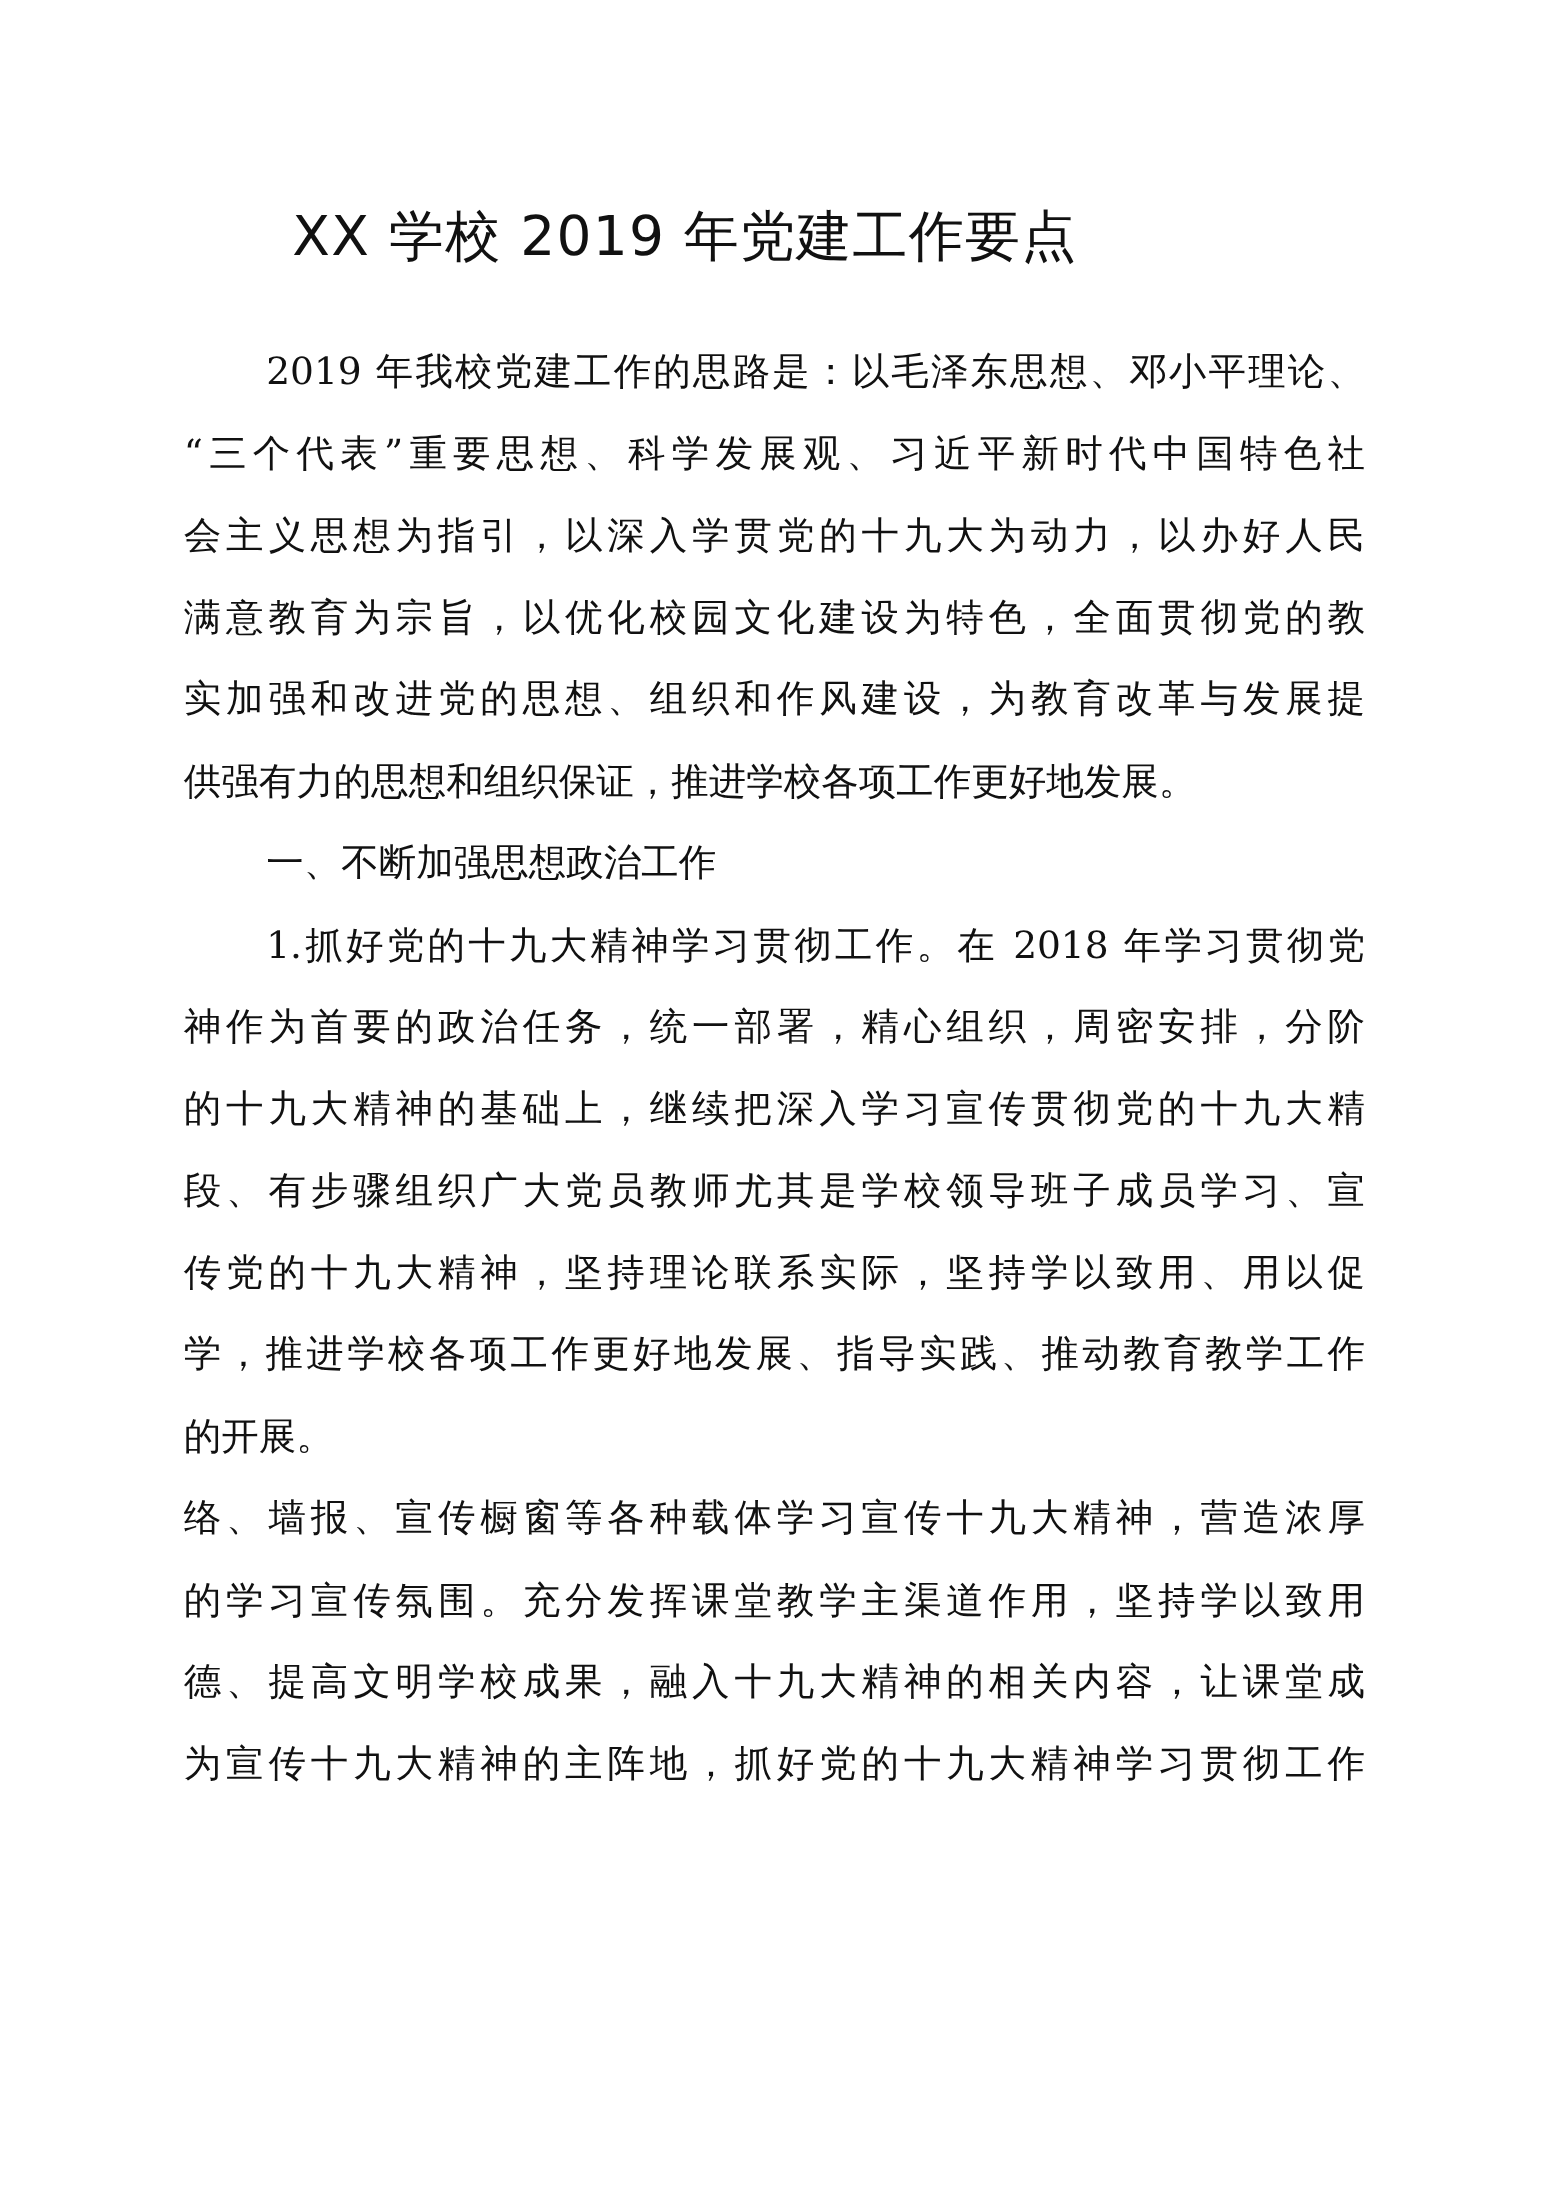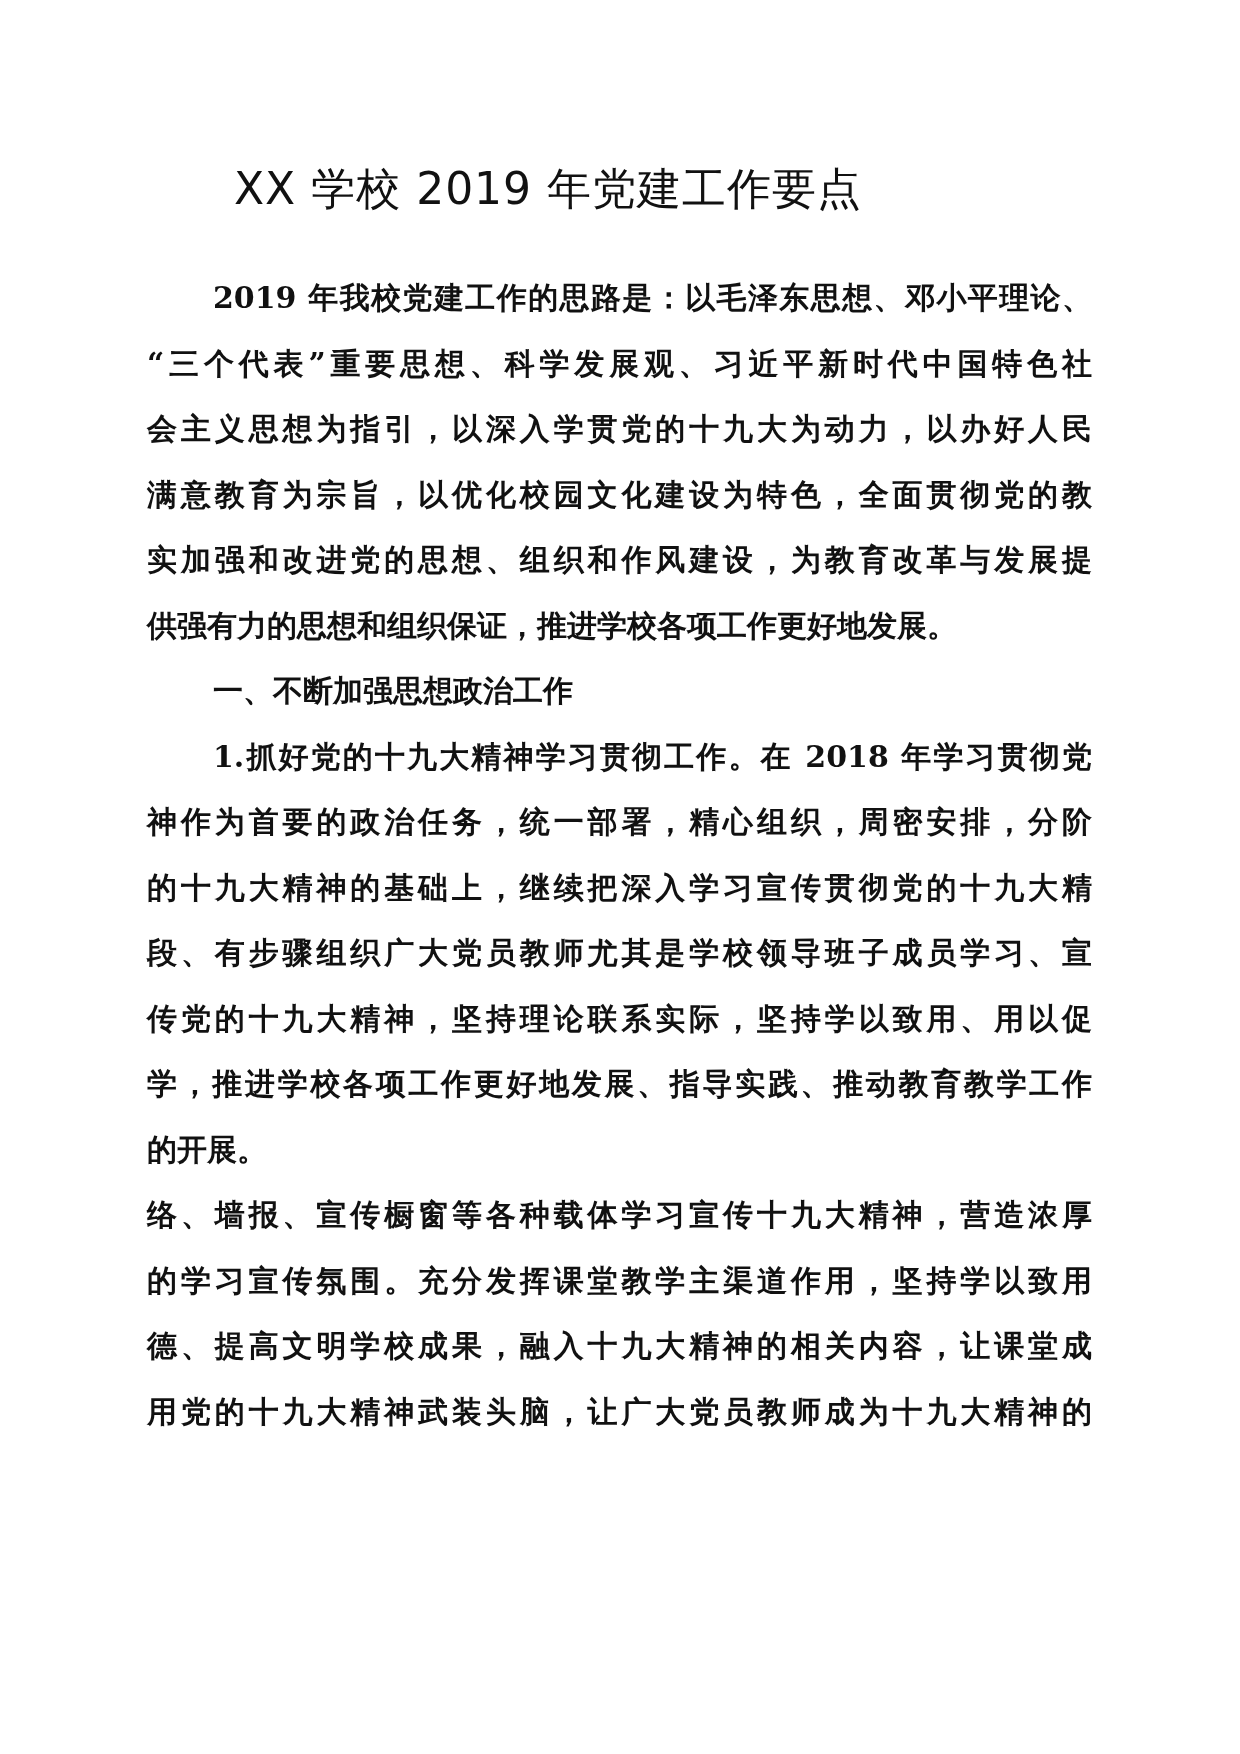"2019 年我校党建工作的思路是：以毛泽东思想、邓小平理论、" .body { font-weight: bold -> none }
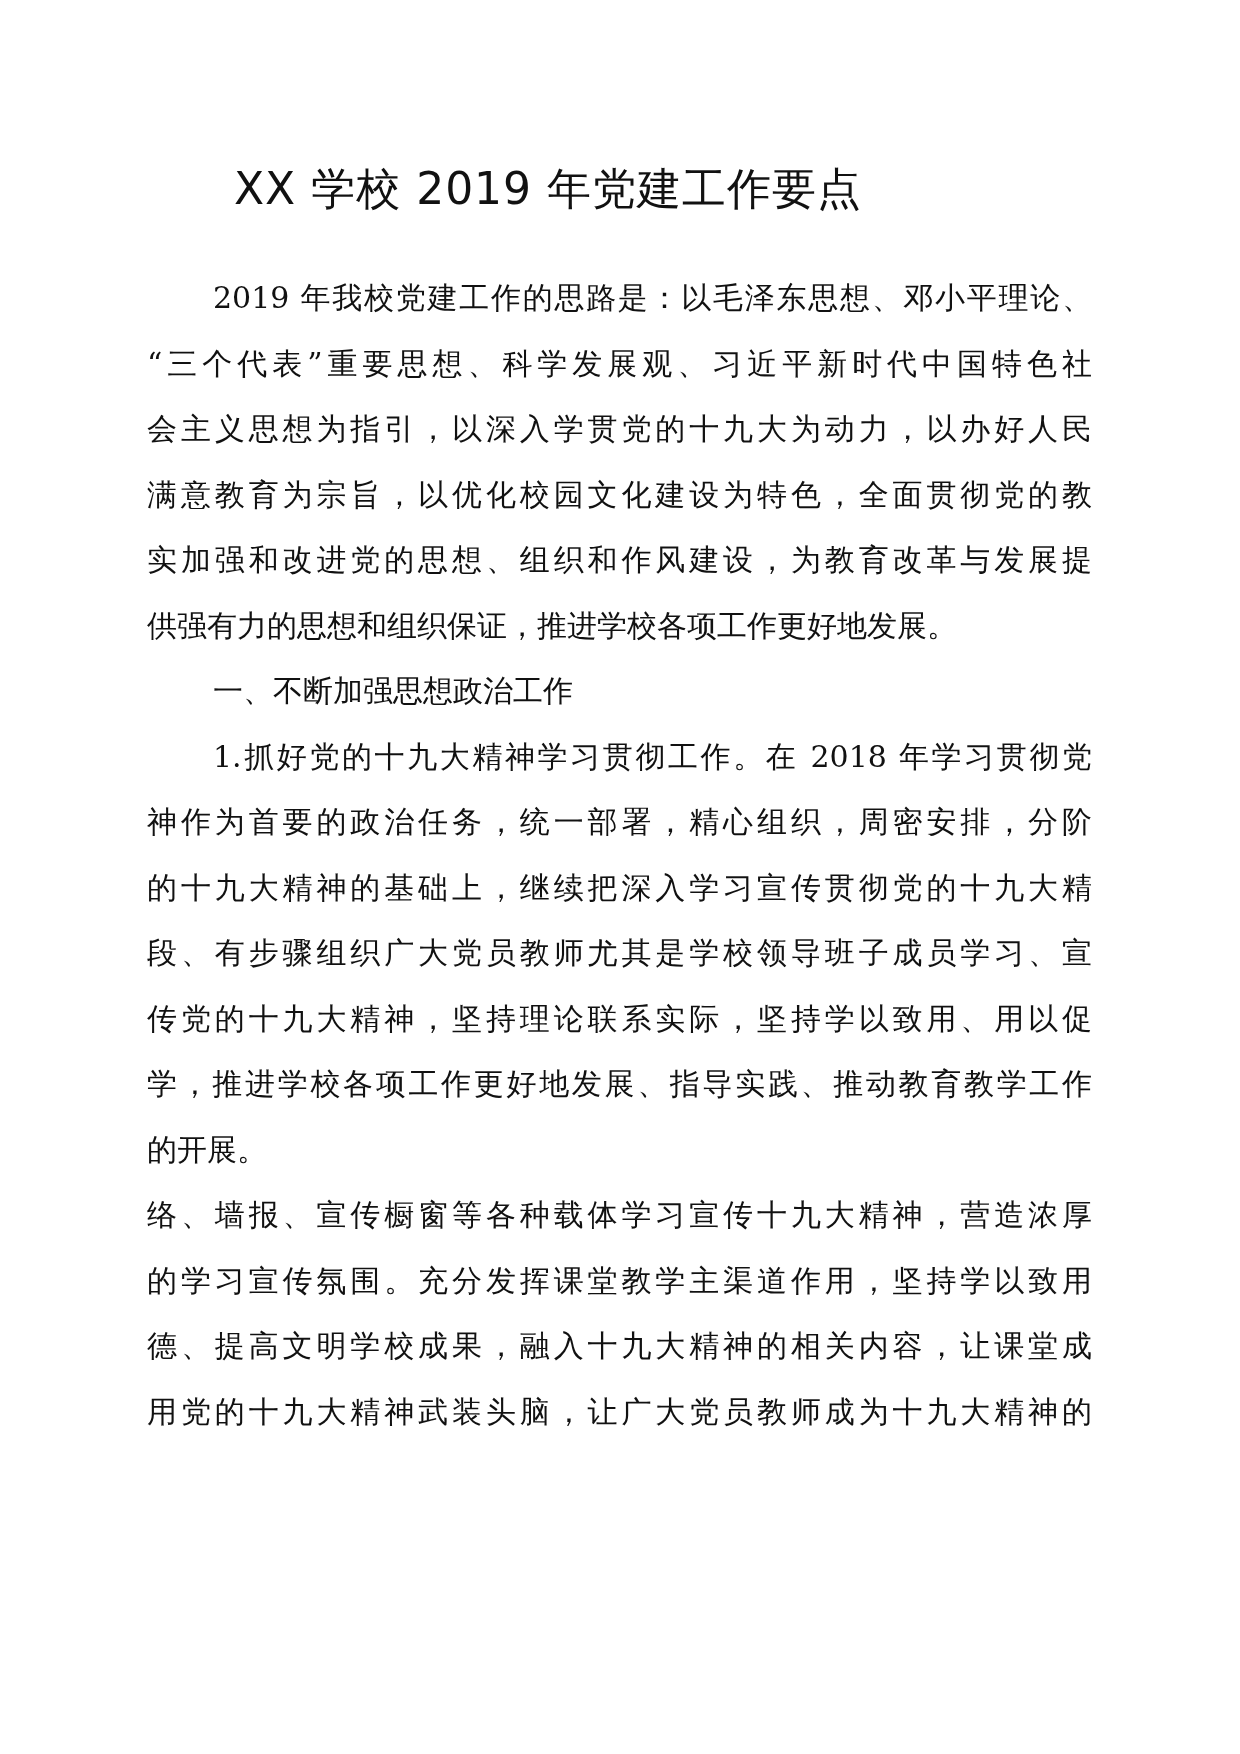"用党的十九大精神武装头脑，让广大党员教师成为十九大精神的" span.line { text: 用党的十九大精神武装头脑，让广大党员教师成为十九大精神的 -> 为宣传十九大精神的主阵地，抓好党的十九大精神学习贯彻工作 }
